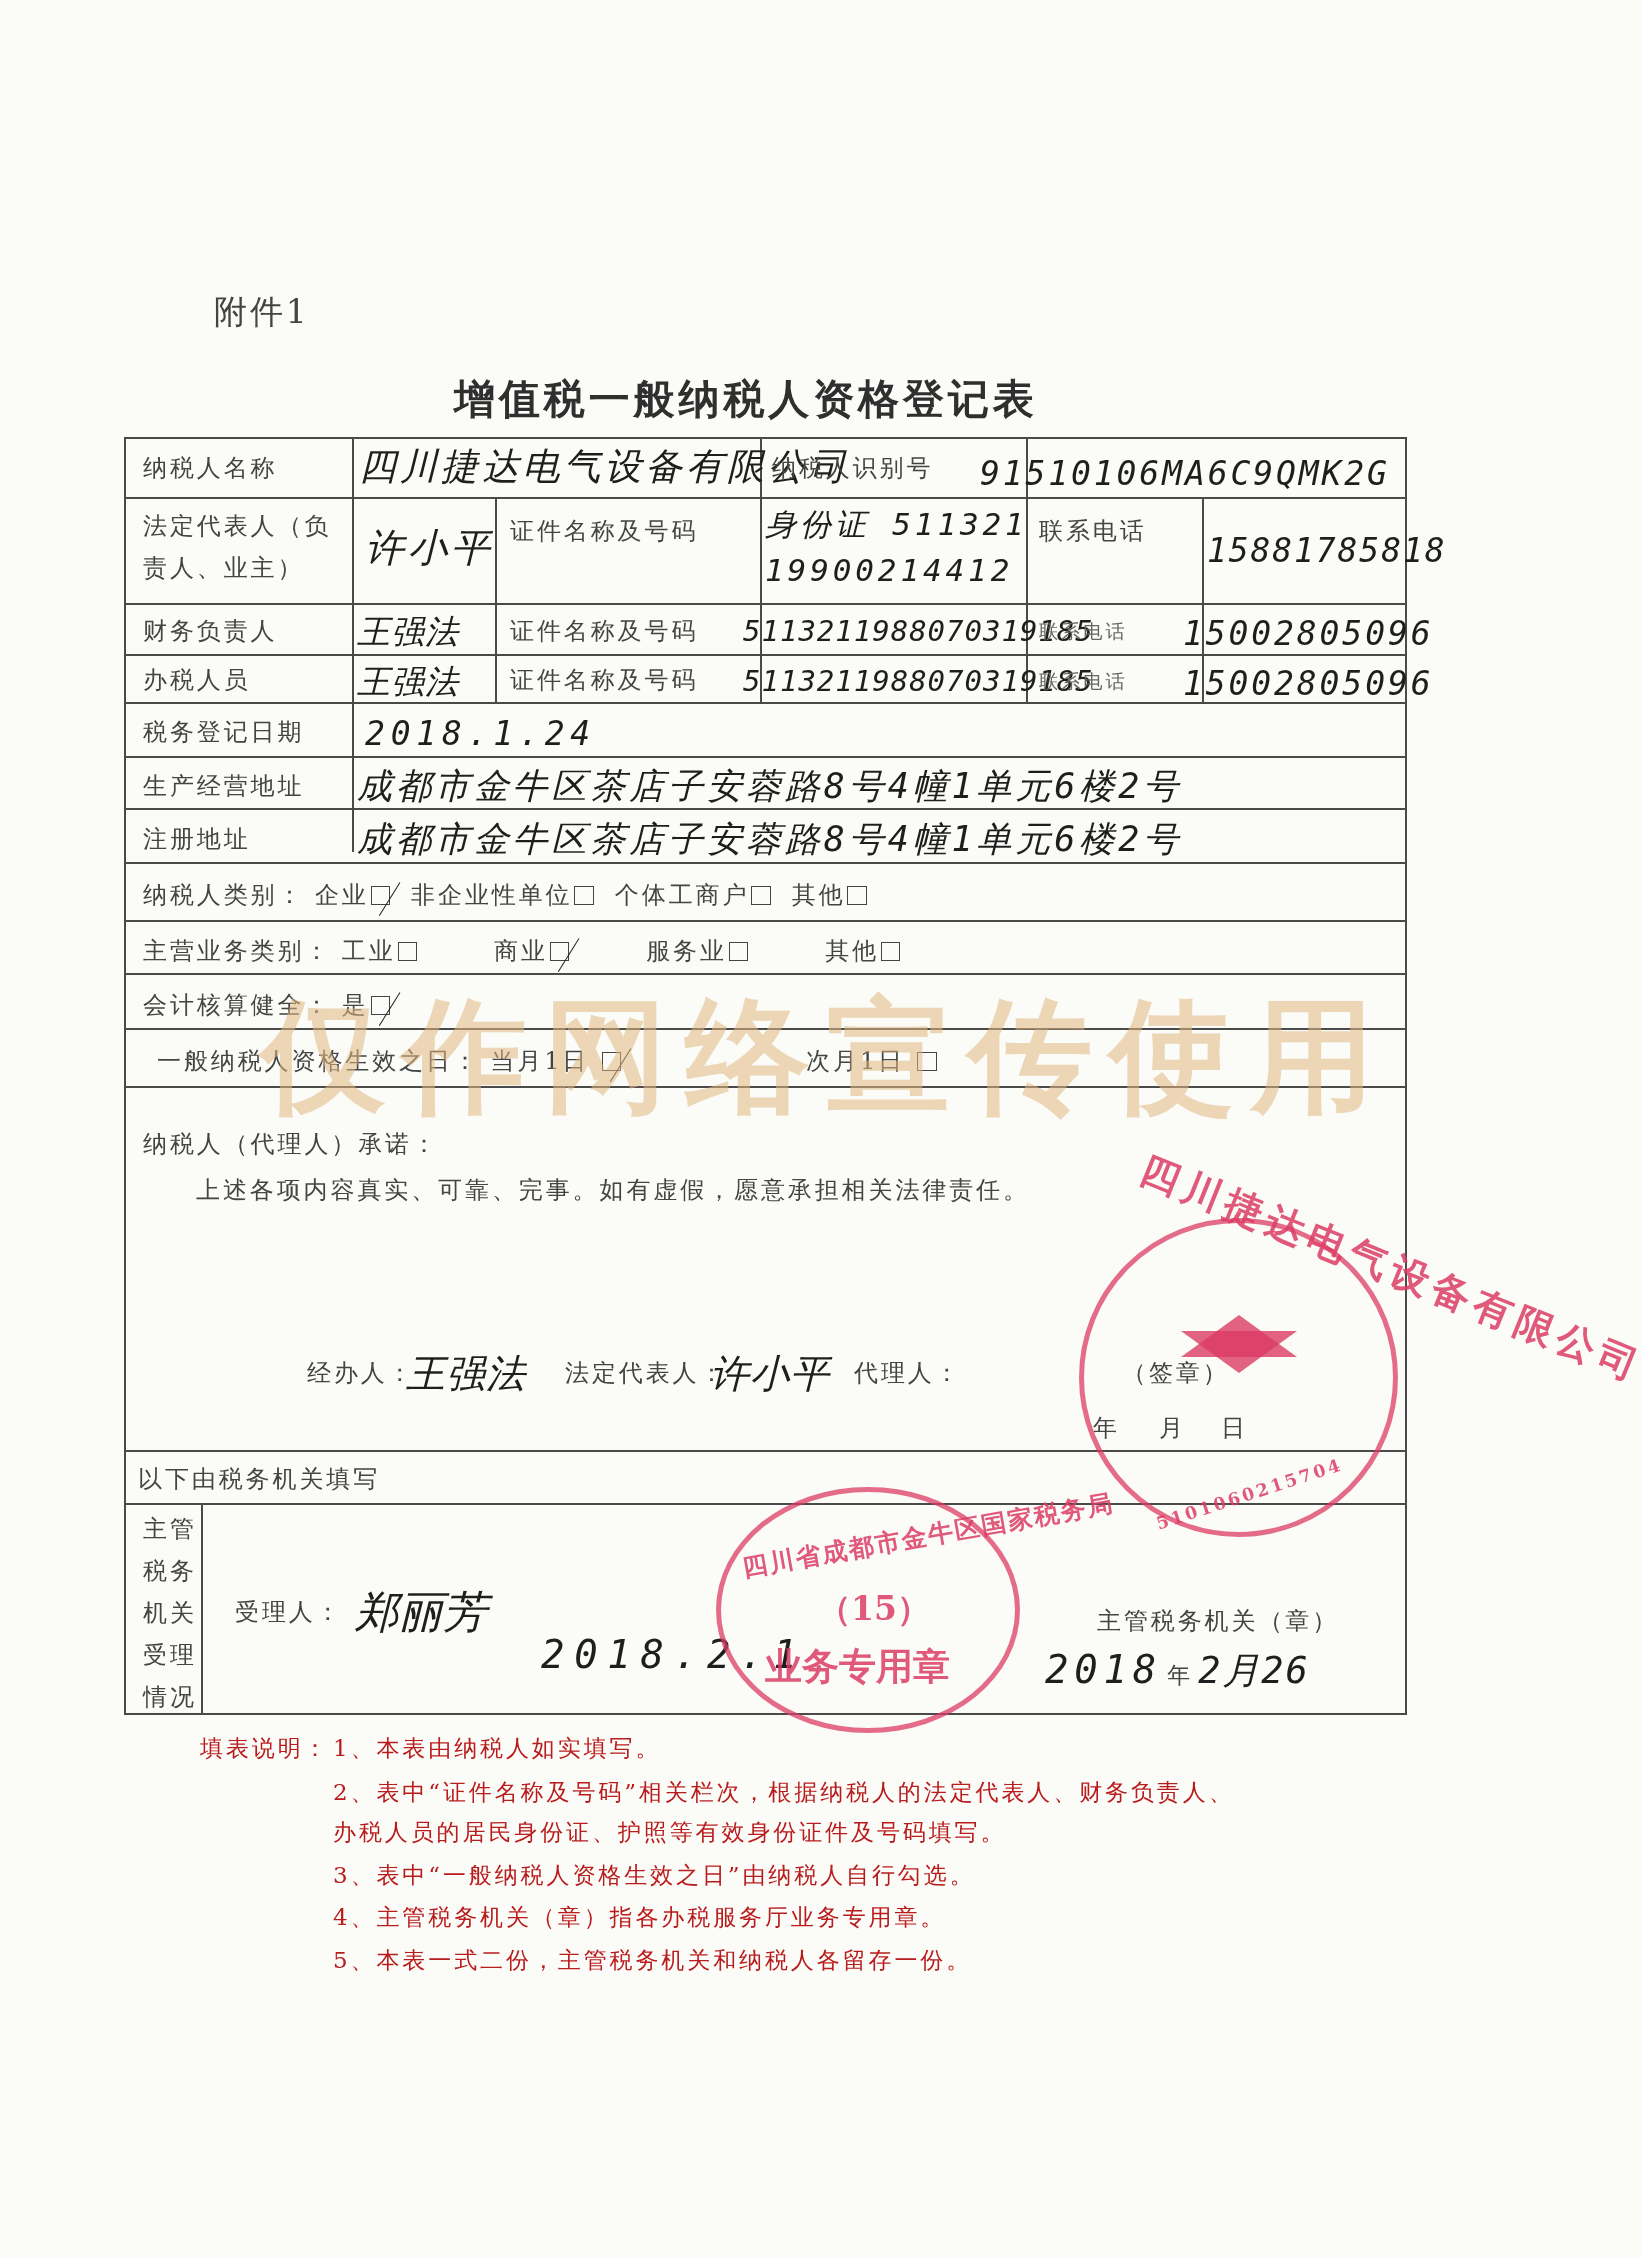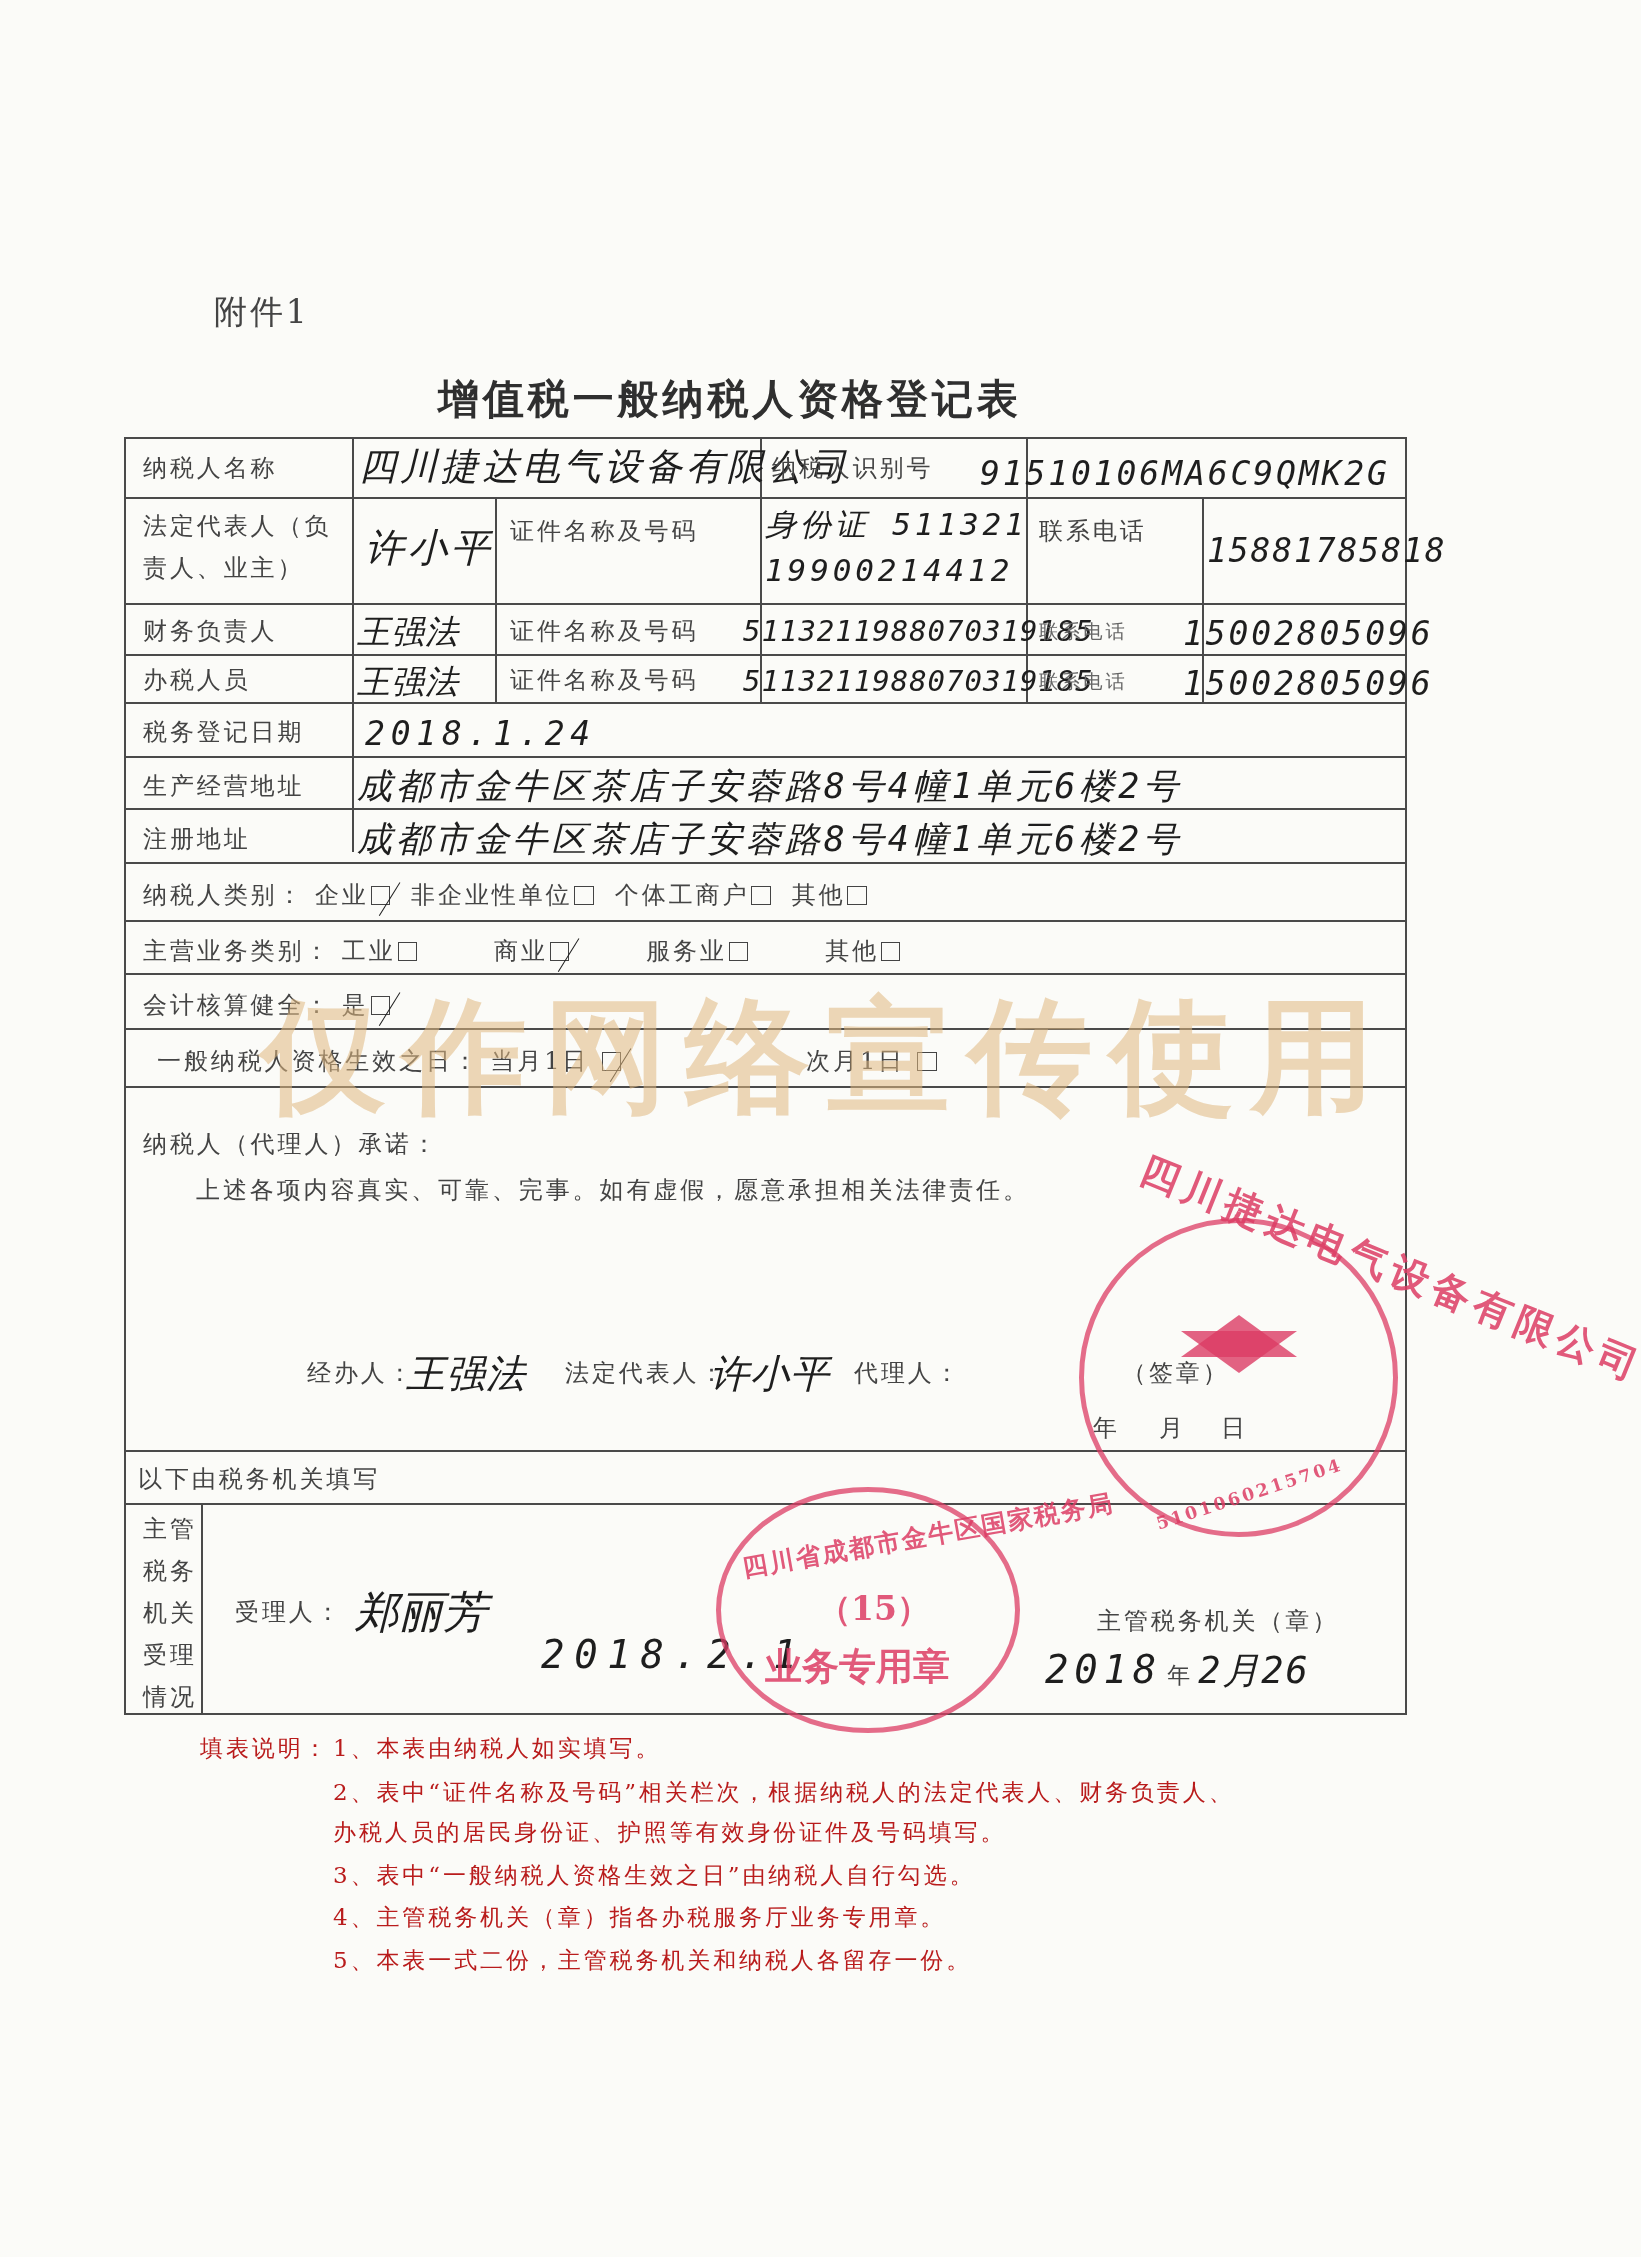"增值税一般纳税人资格登记表" div.abs { left: 438px -> 454px }
